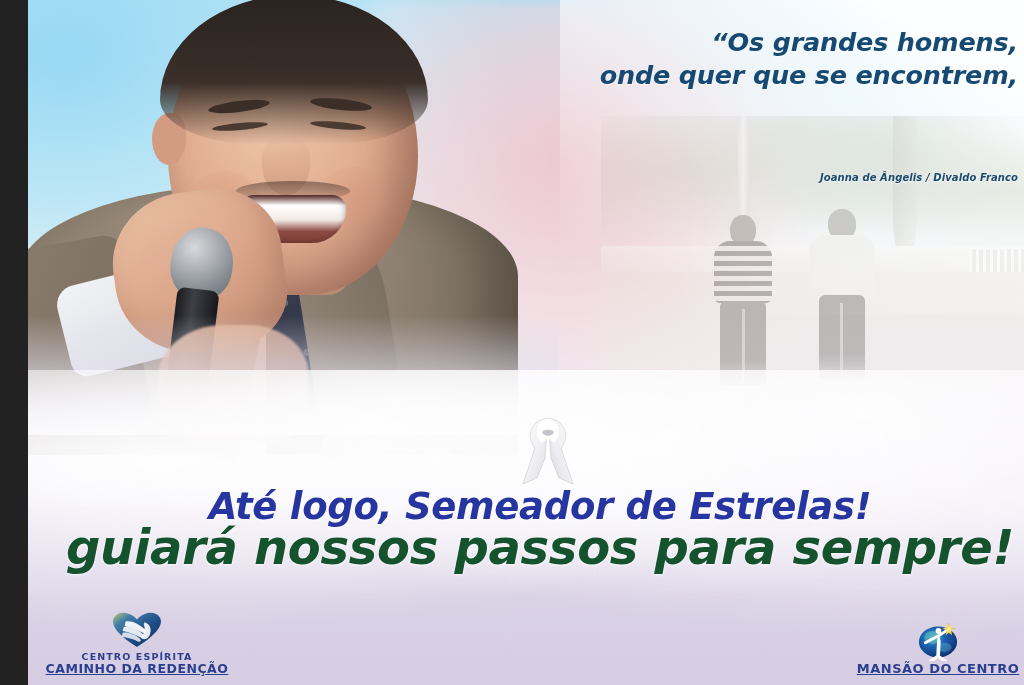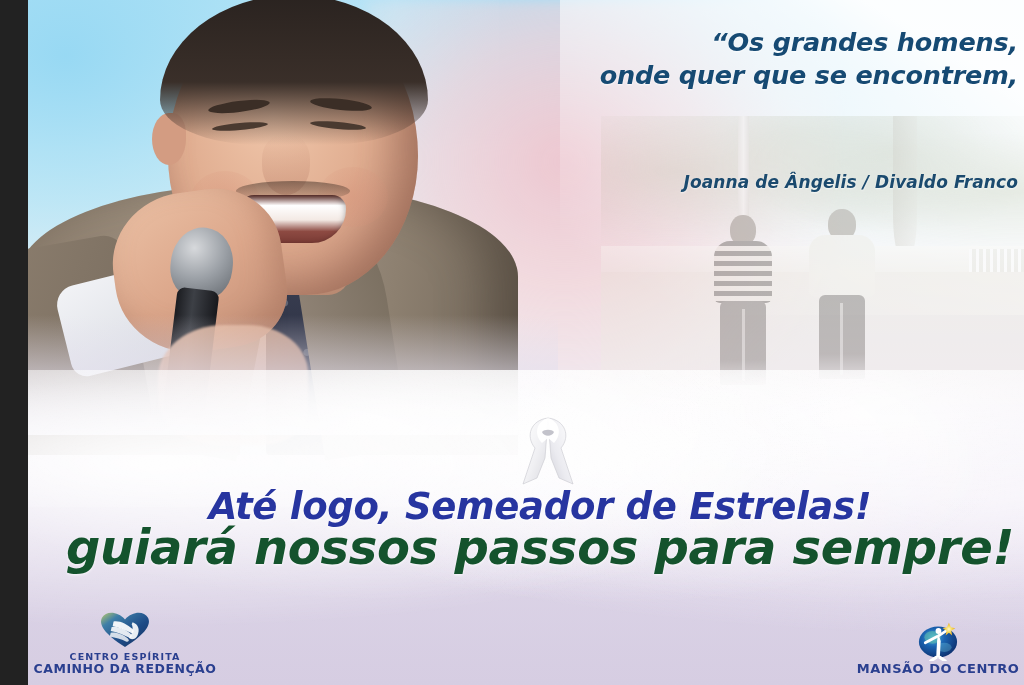"Joanna de Ângelis / Divaldo" .quote-attr { font-size: 17px -> 10px }
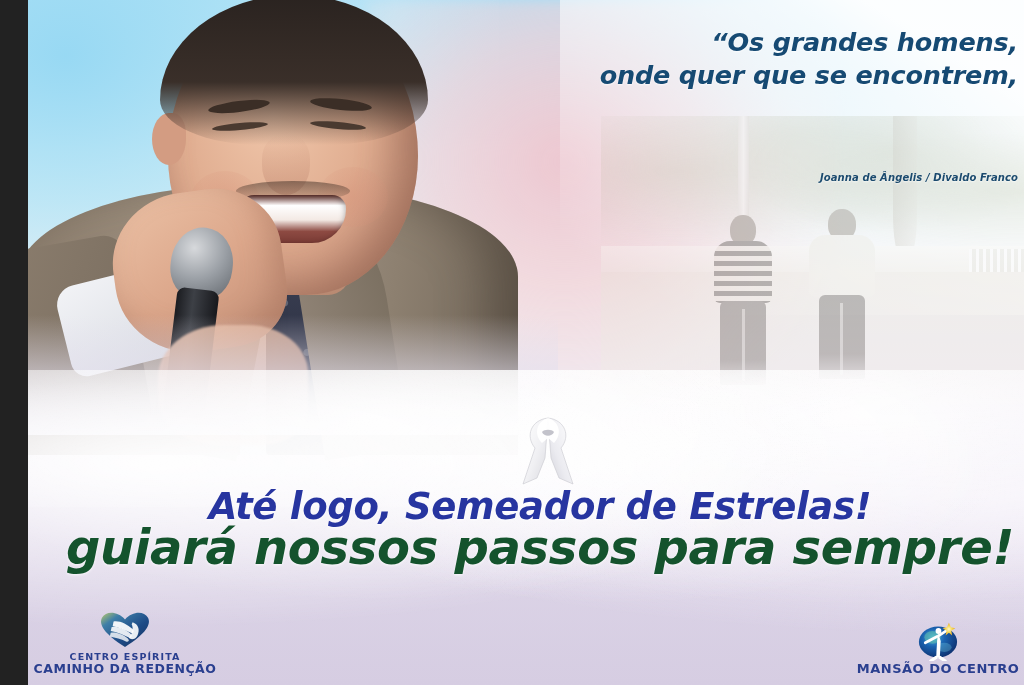"CENTRO ESPÍRITA" .logo-left { left: 4px -> 16px }
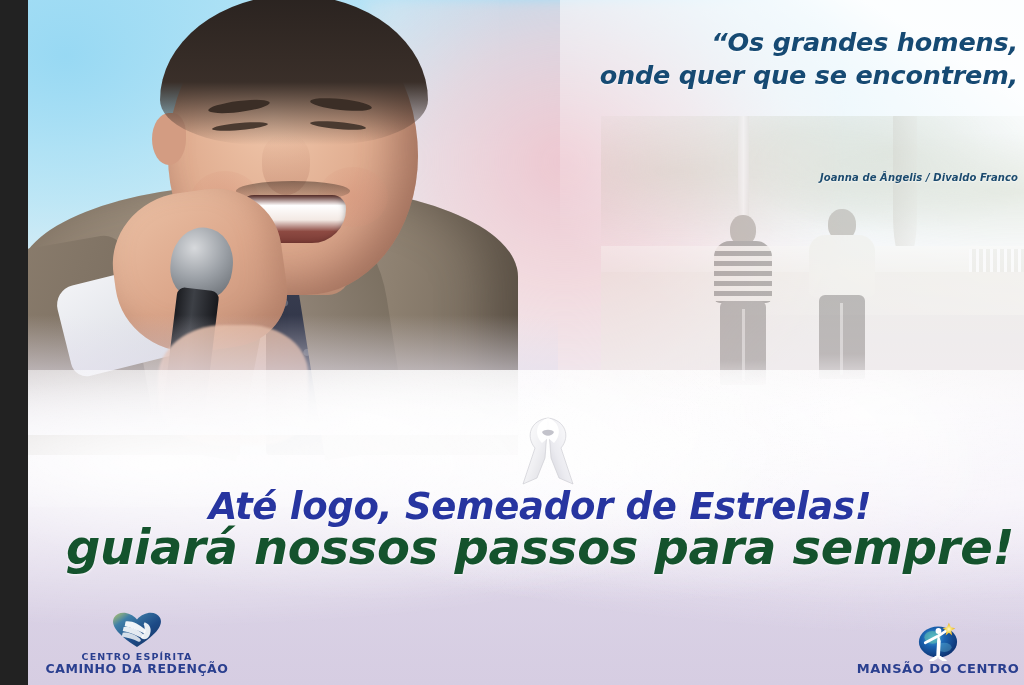"CAMINHO DA REDENÇÃO" .logo-text .big { text-decoration: none -> underline }
